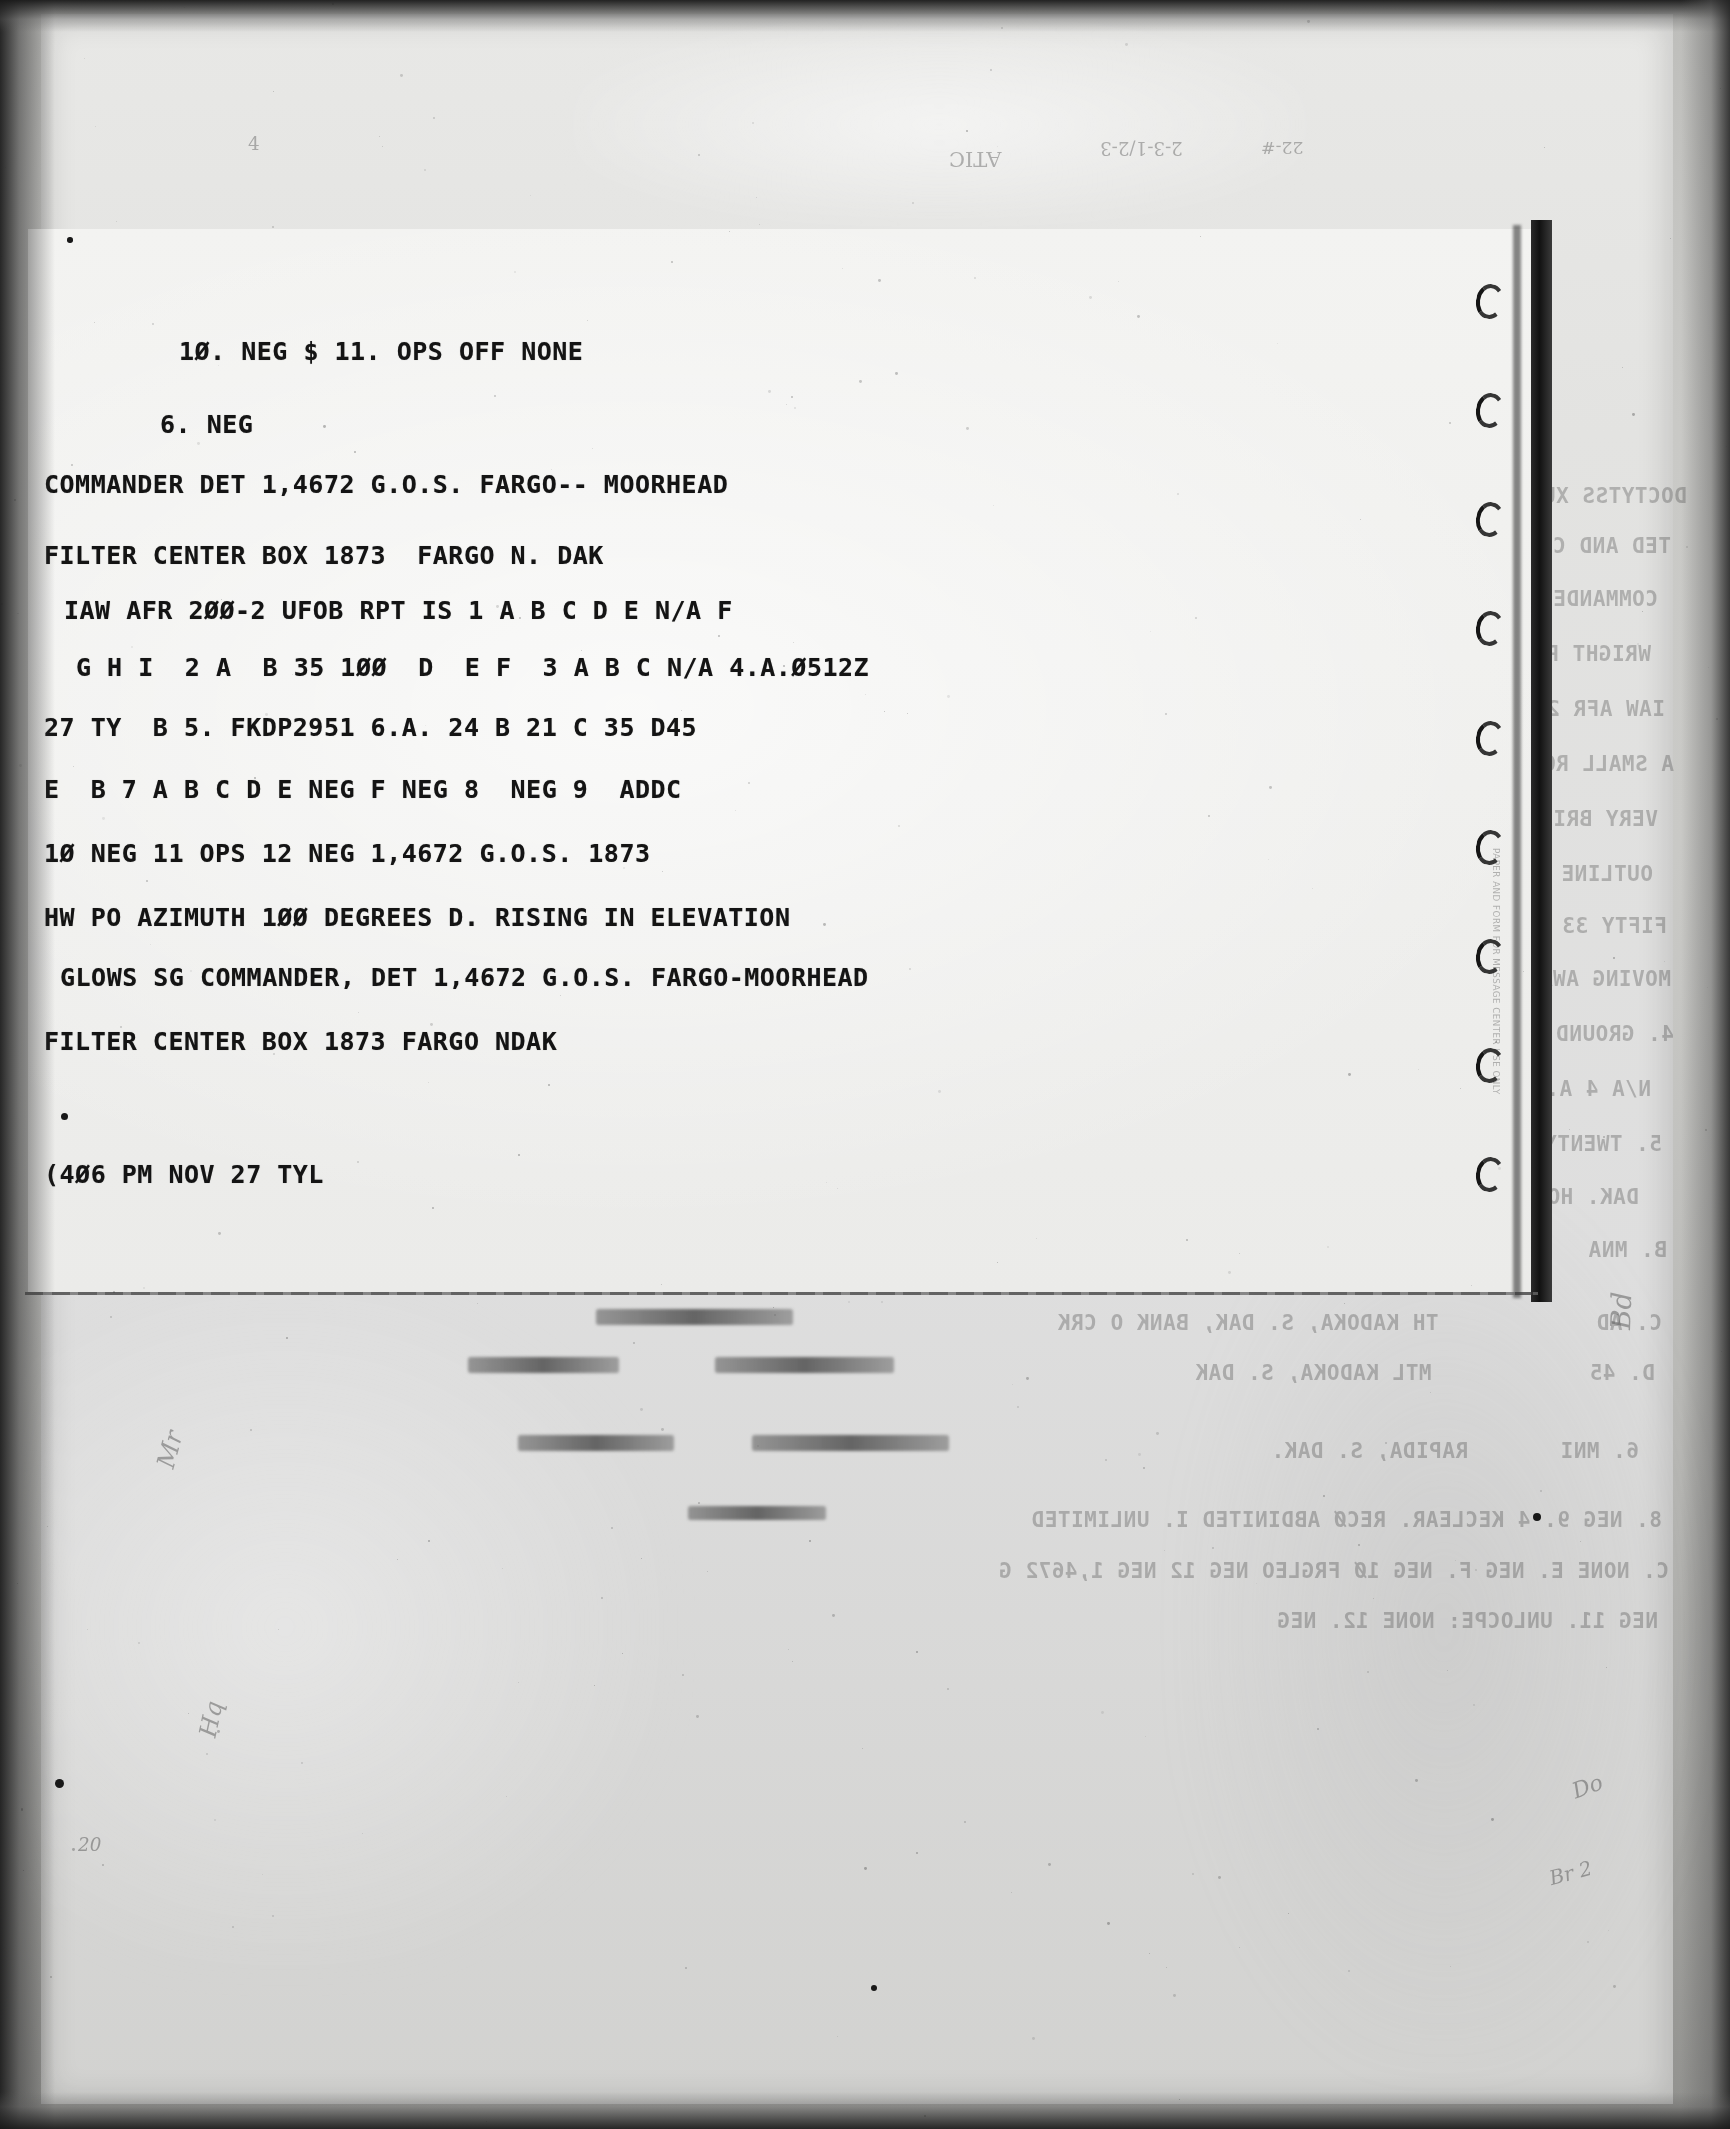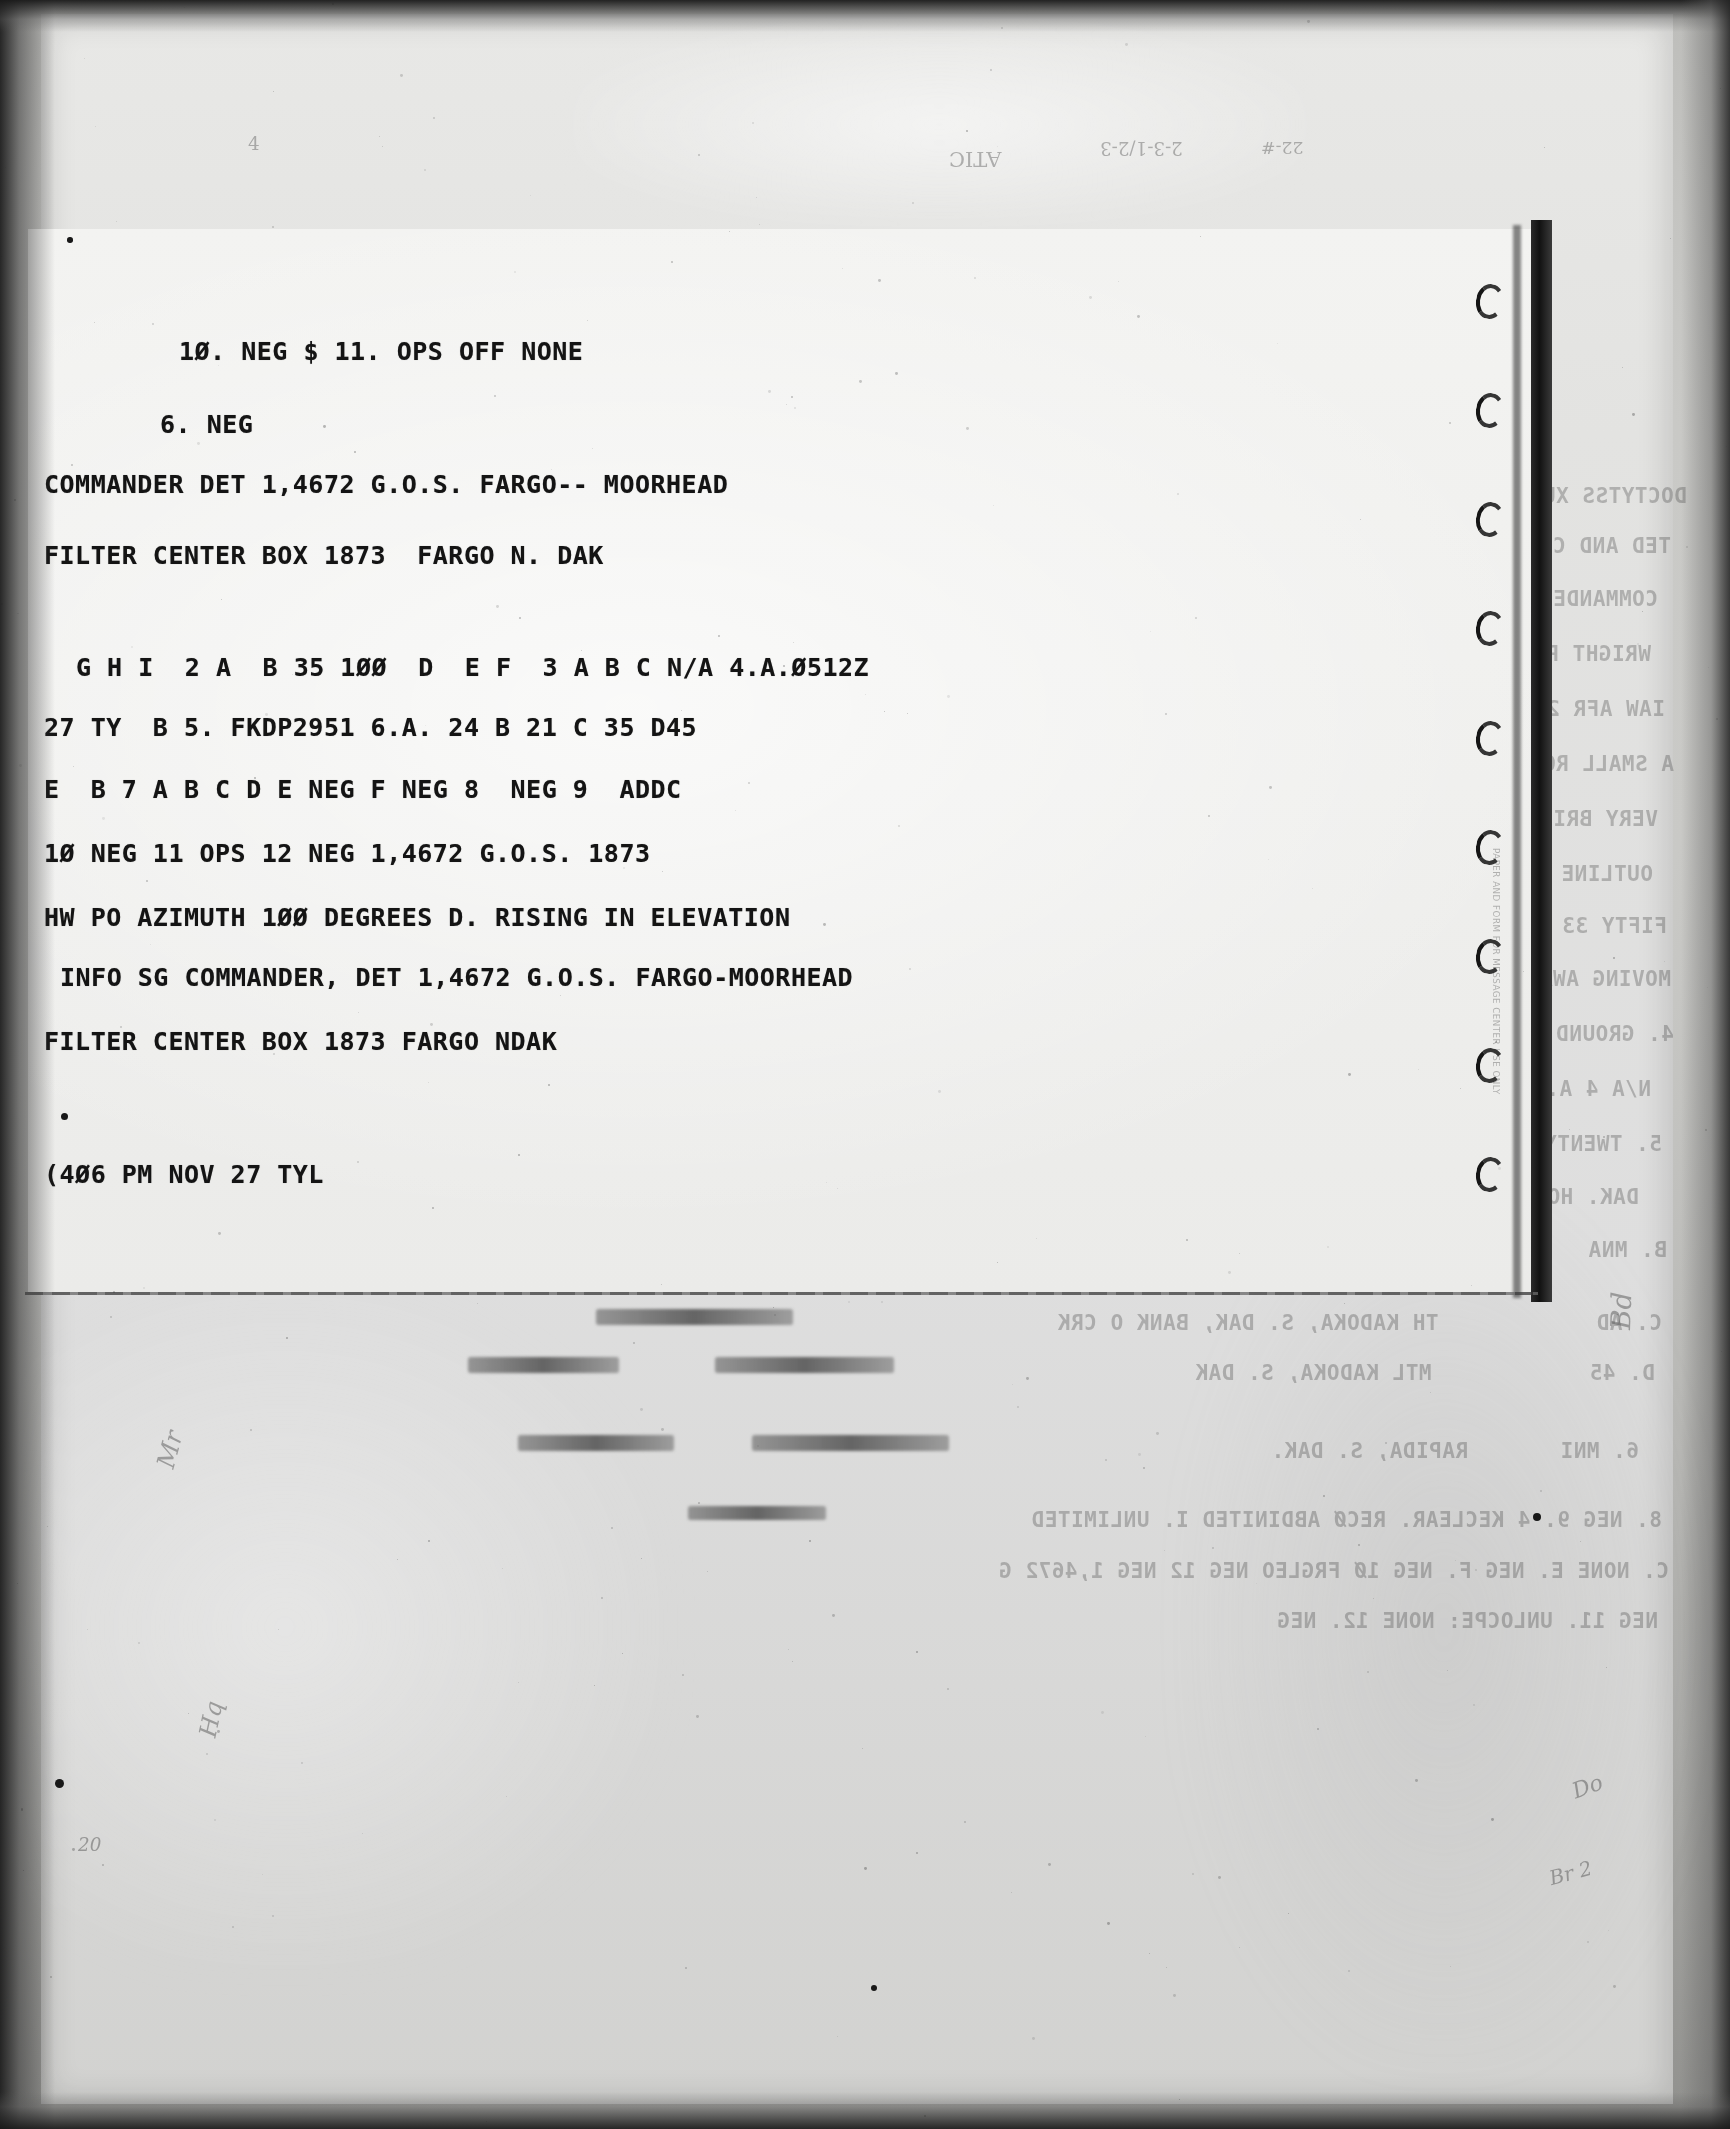"IAW AFR 2ØØ-2 UFOB RPT" div.line { html: none -> <div>IAW AFR 2ØØ-2 UFOB RPT IS 1 A B C D E N/A F</div> }
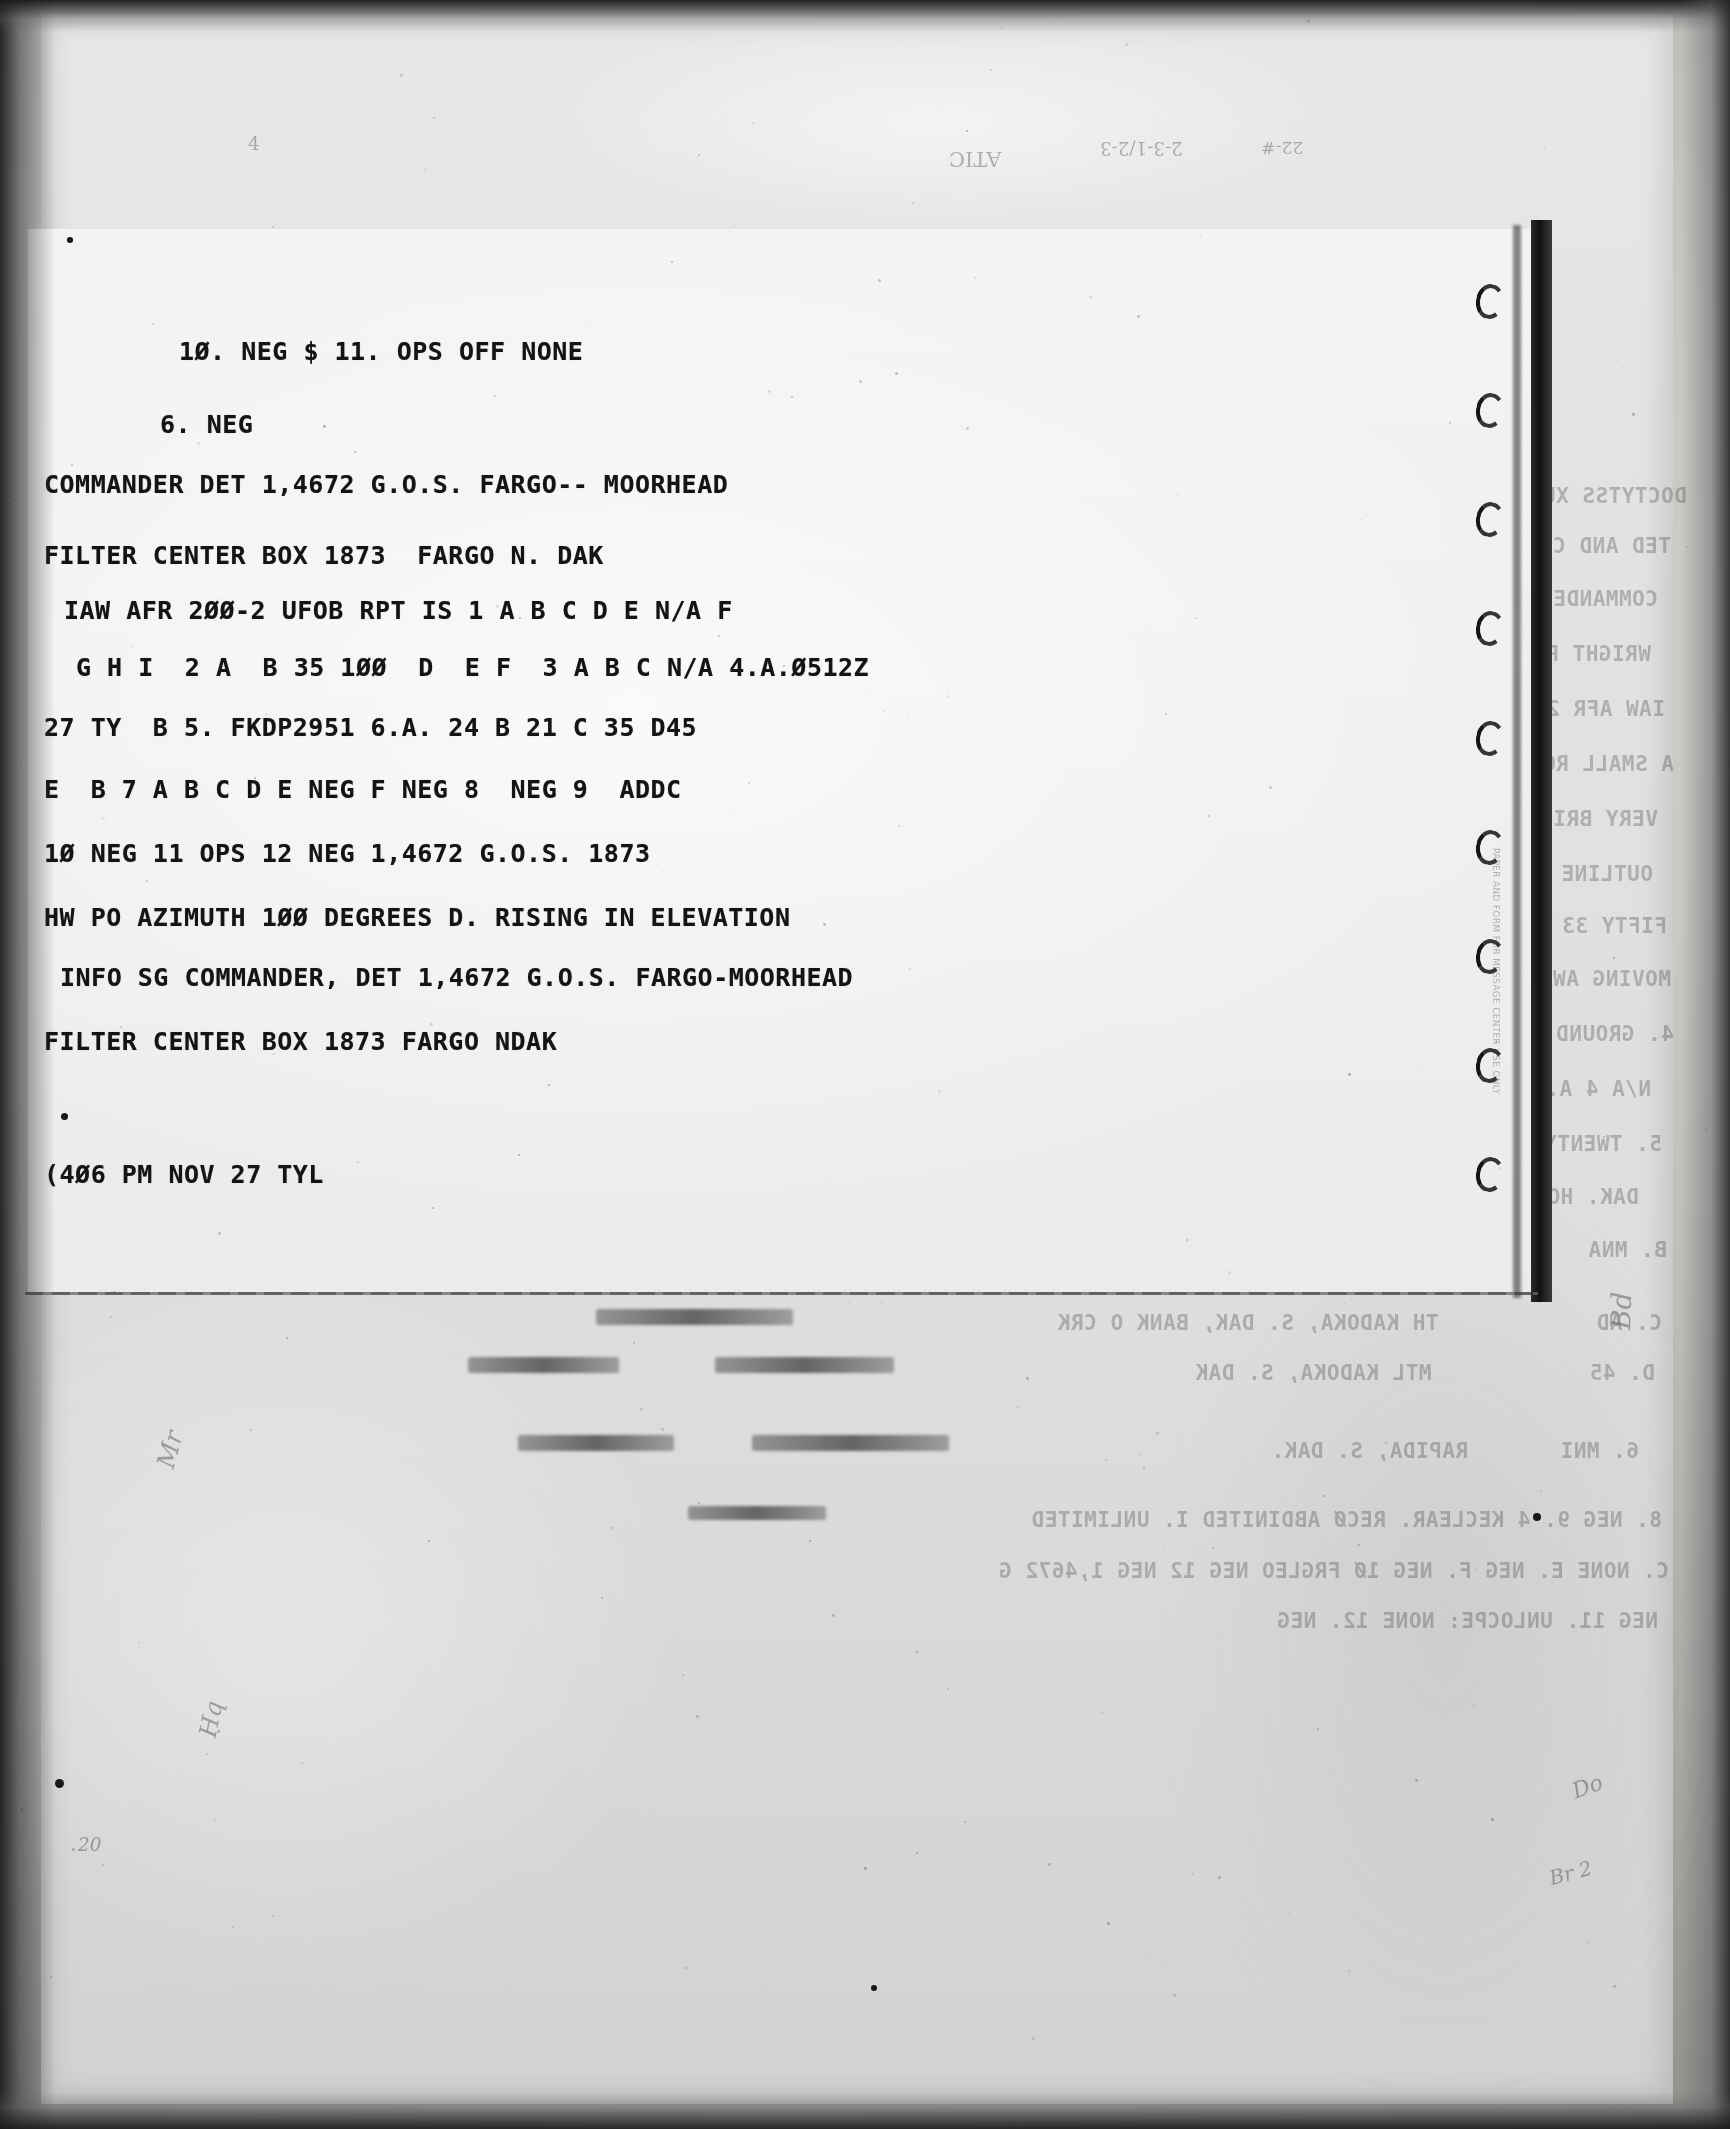"INFO SG COMMANDER, DET 1,4672" div.line { text: INFO -> GLOWS }
